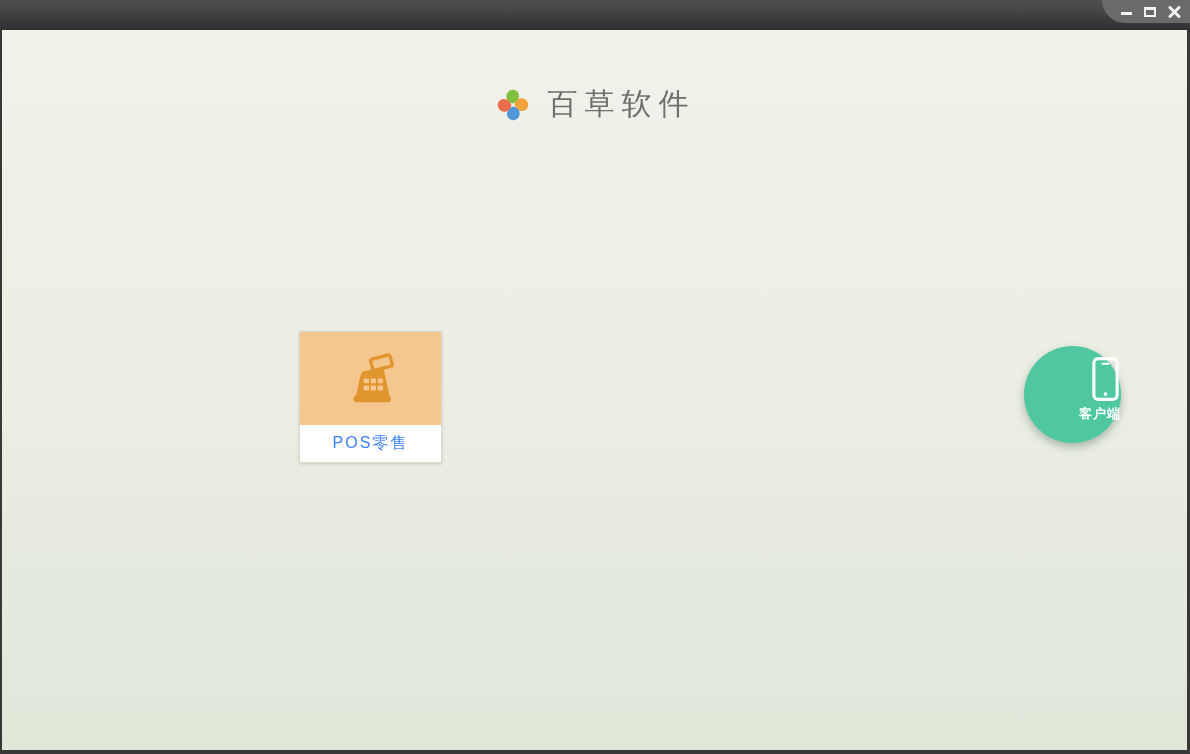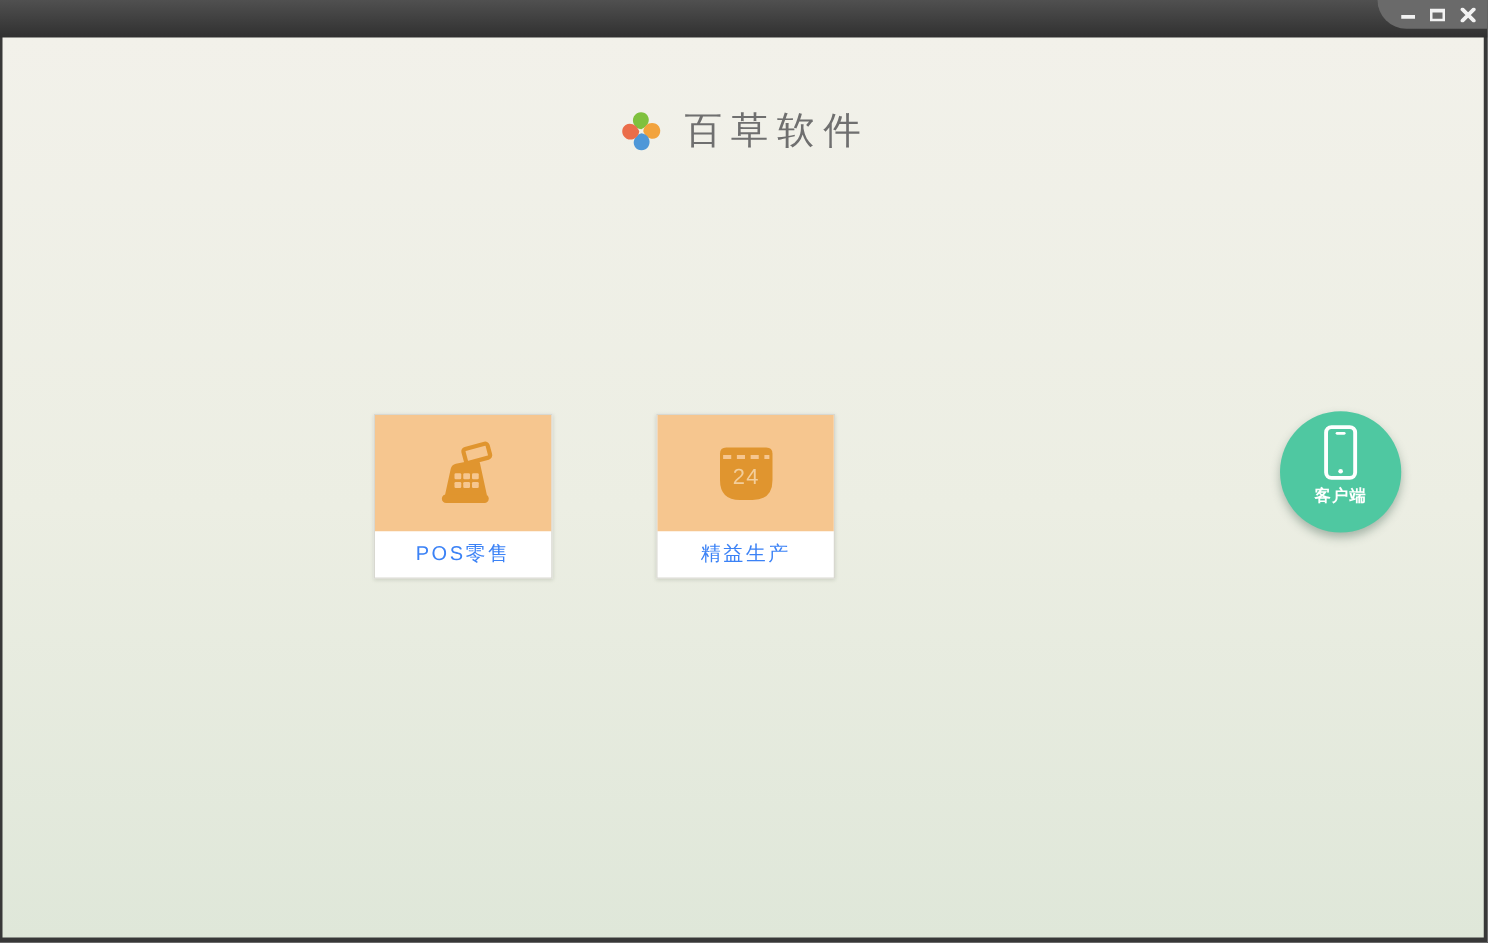"24" div.card { html: <div> <div> <svg> <path></path> <line></line> <text>24</text> </svg> </div> <div>精益生产</div> </div> -> none }
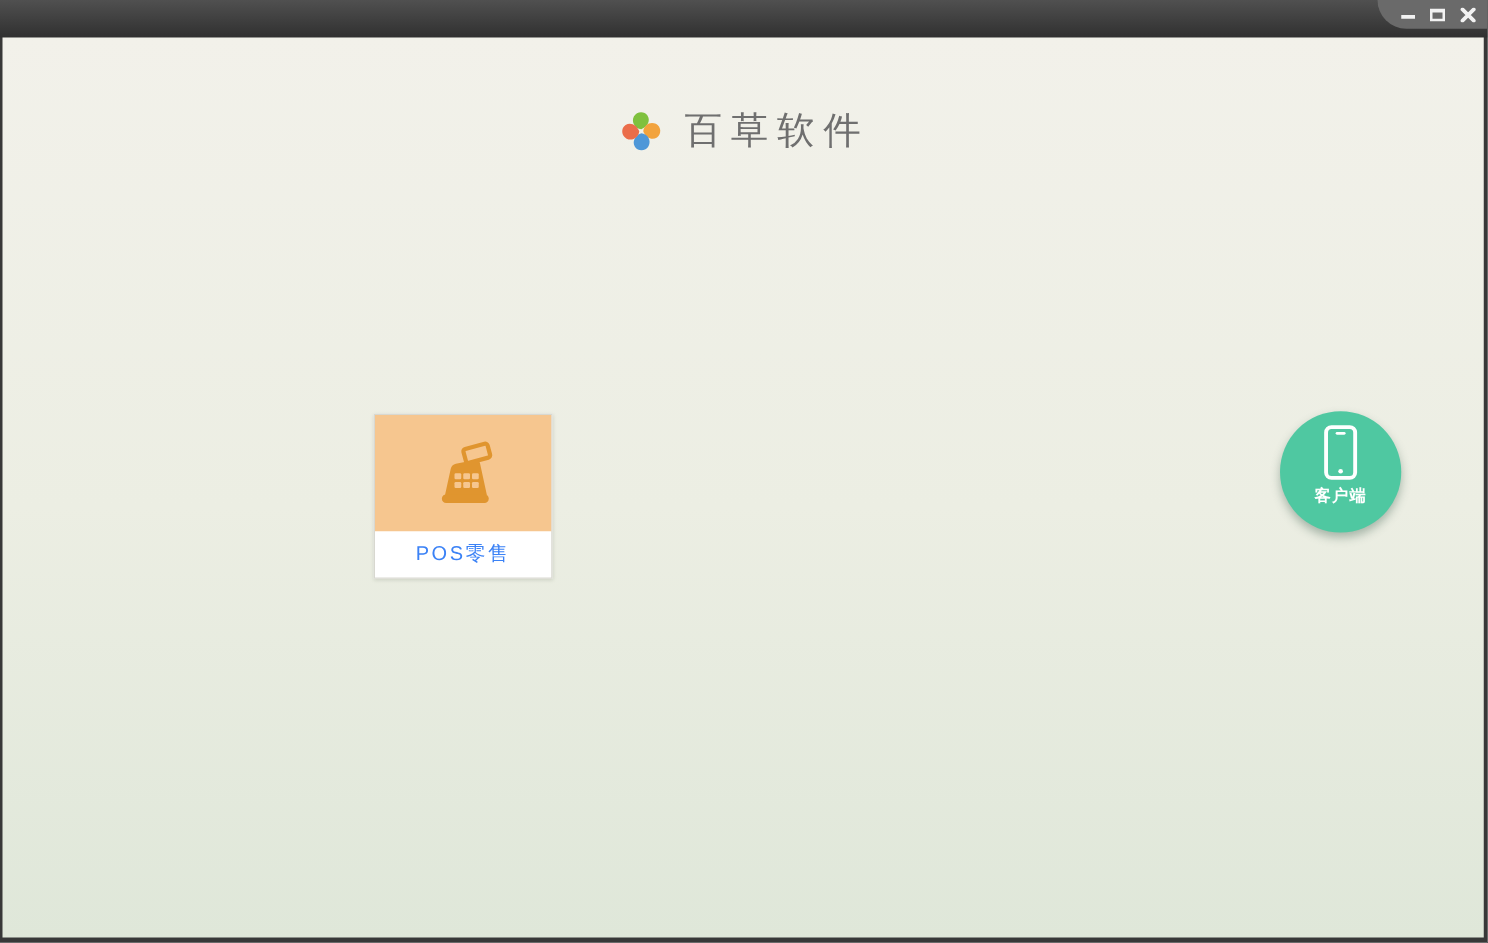"客户端" .client-circle { align-items: center -> flex-end; top: 299px -> 316px }
